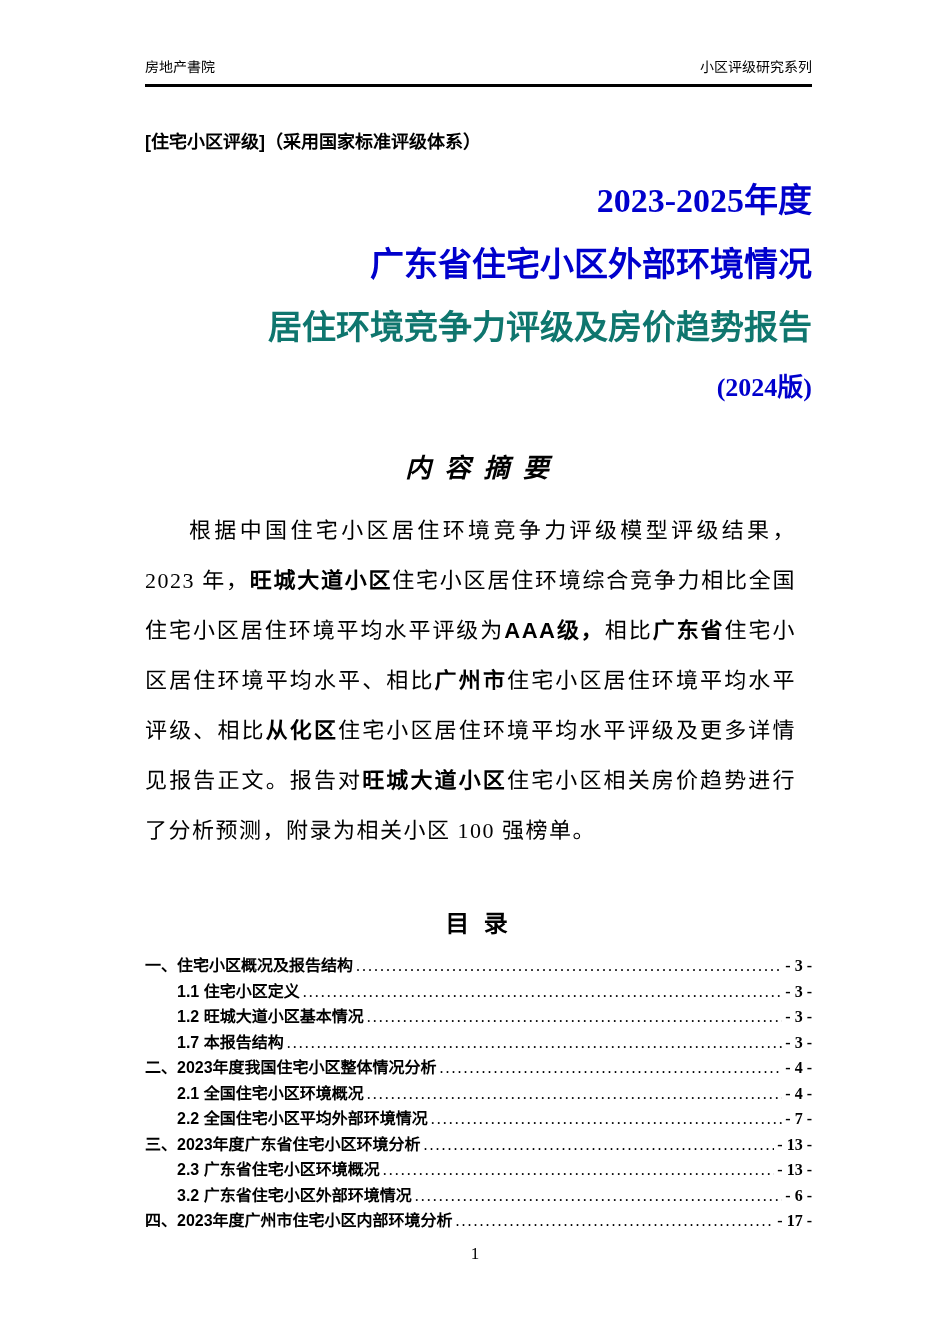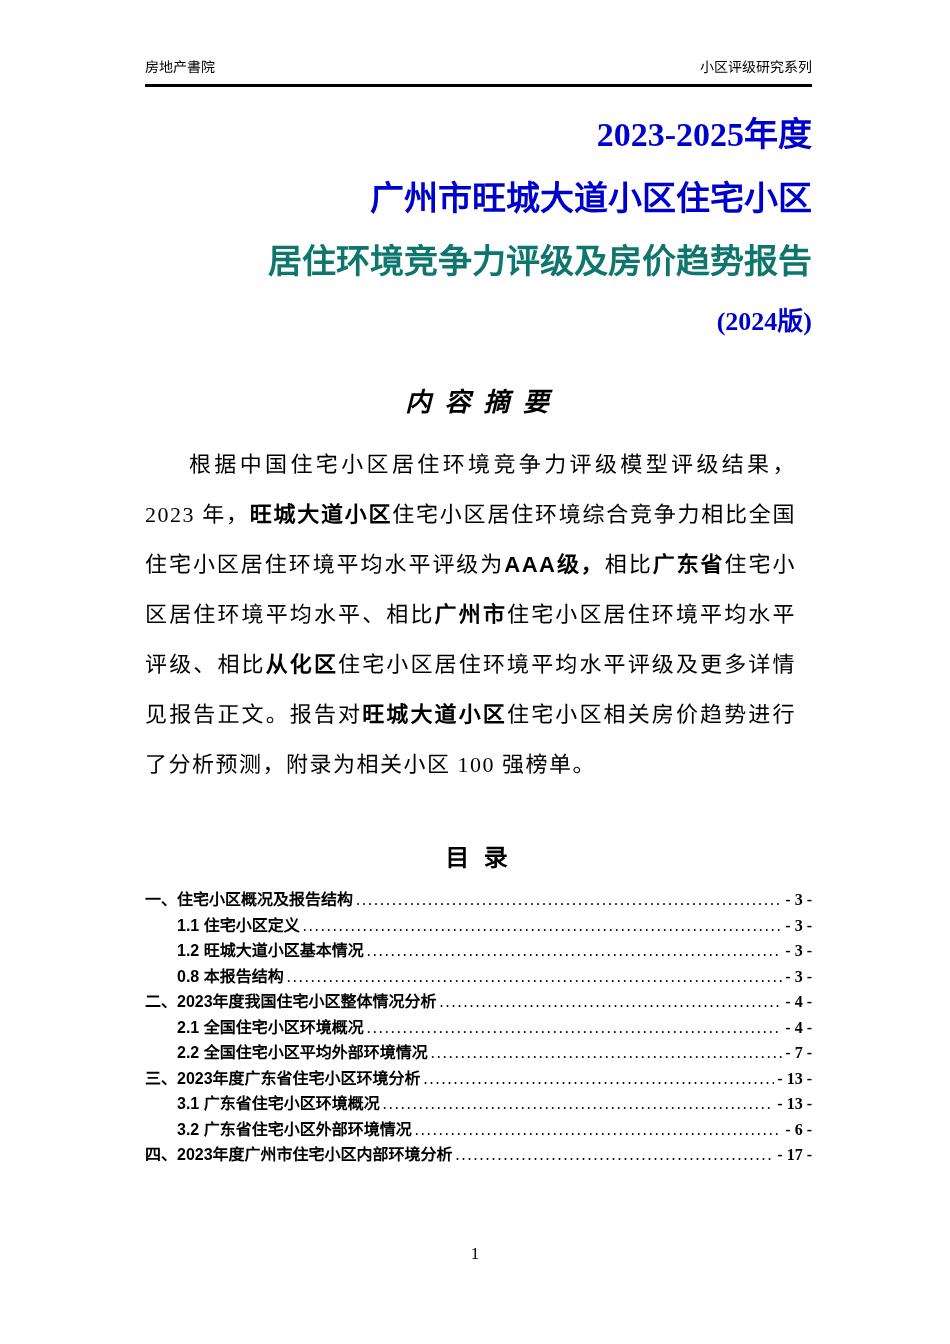"[住宅小区评级]（采用国家标准评级体系）" div.series-label { html: none -> <div>[住宅小区评级]（采用国家标准评级体系）</div> }
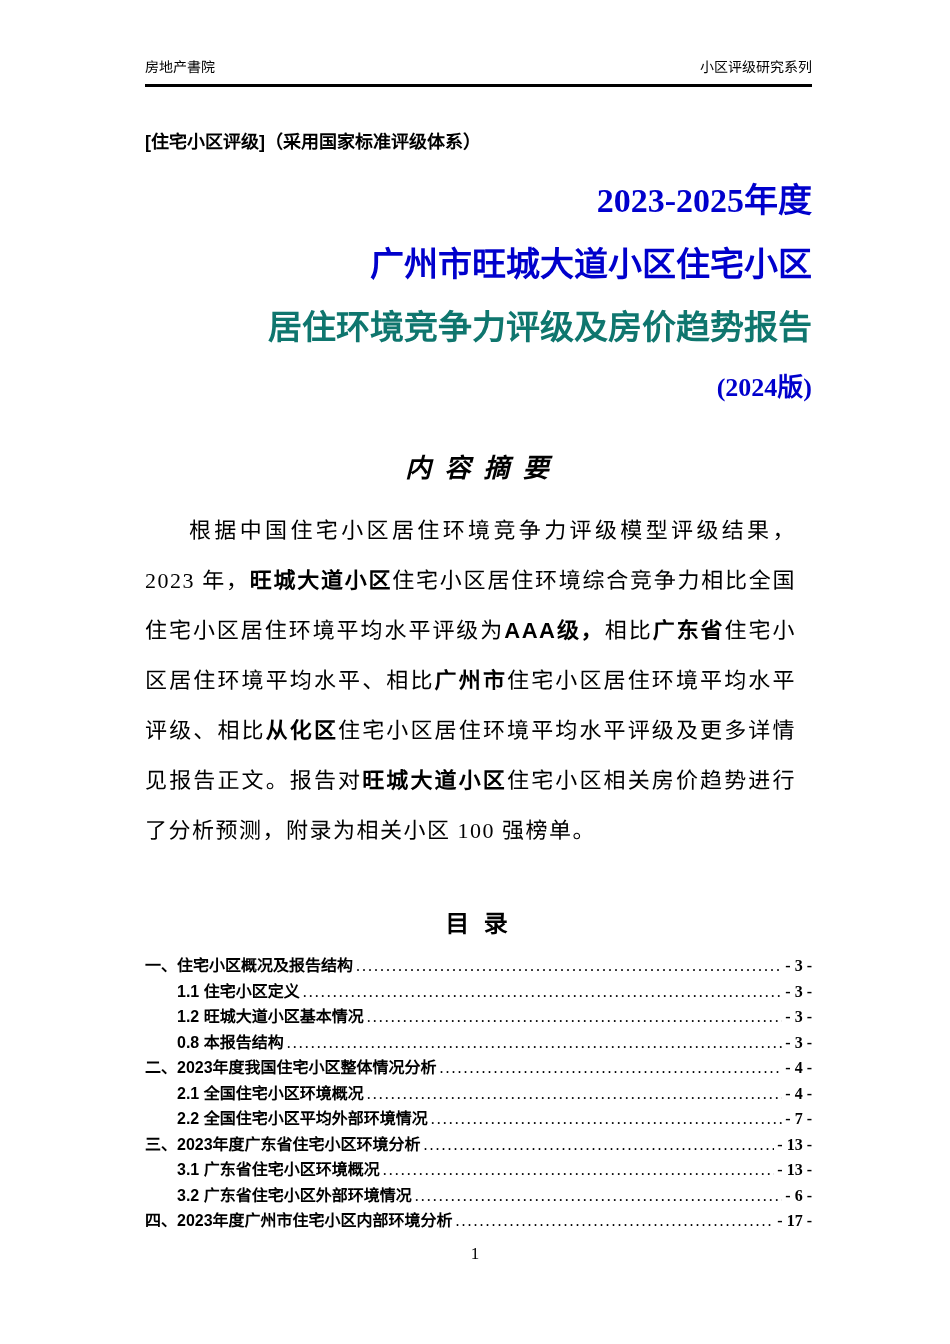"广州市旺城大道小区住宅小区" div.title-line { text: 州市旺城大道小区住宅小区 -> 东省住宅小区外部环境情况 }
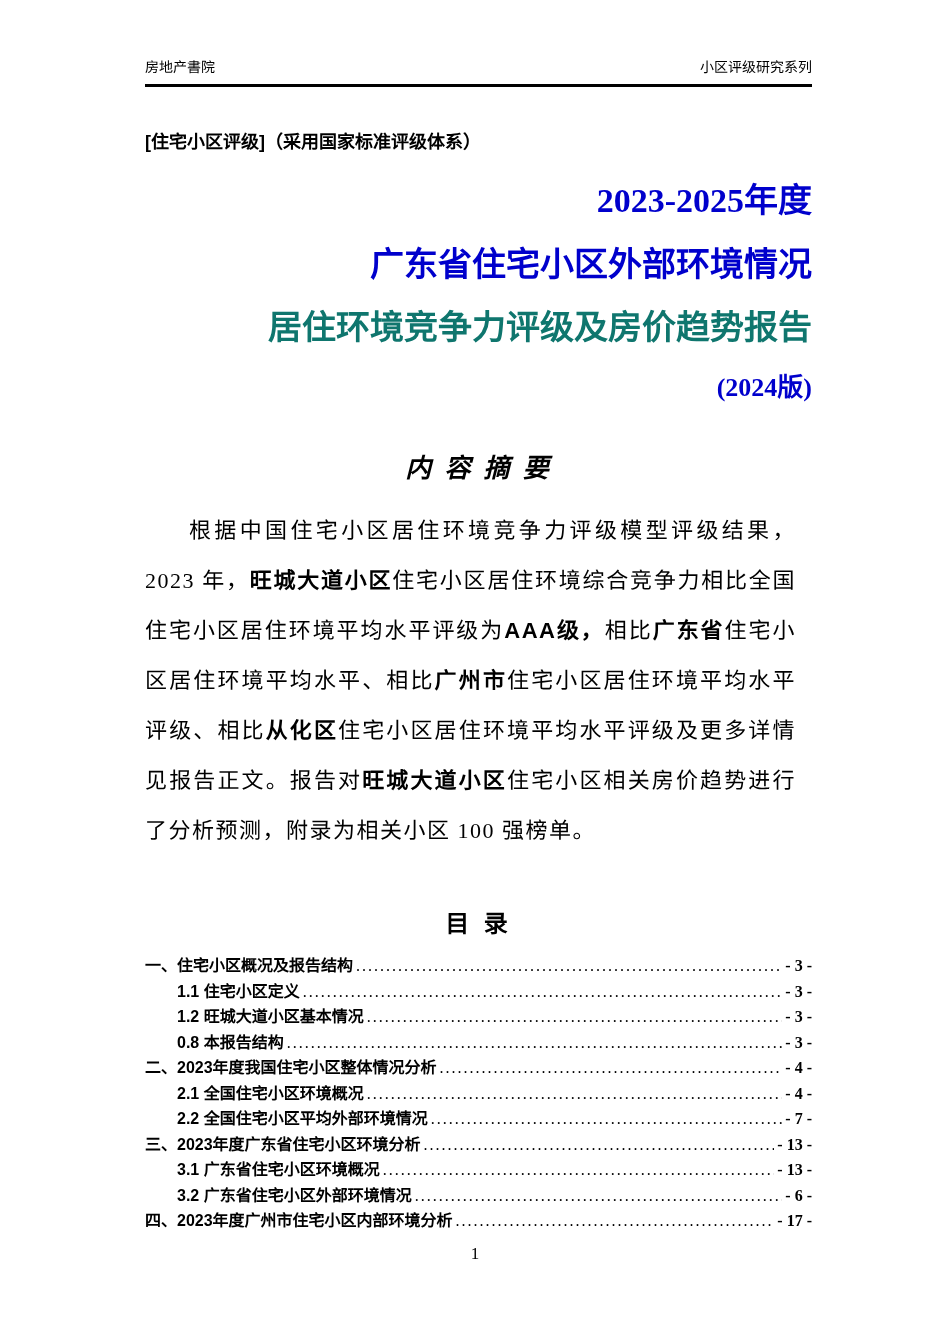"0.8 本报告结构" span.toc-label { text: 0.8 -> 1.7 }
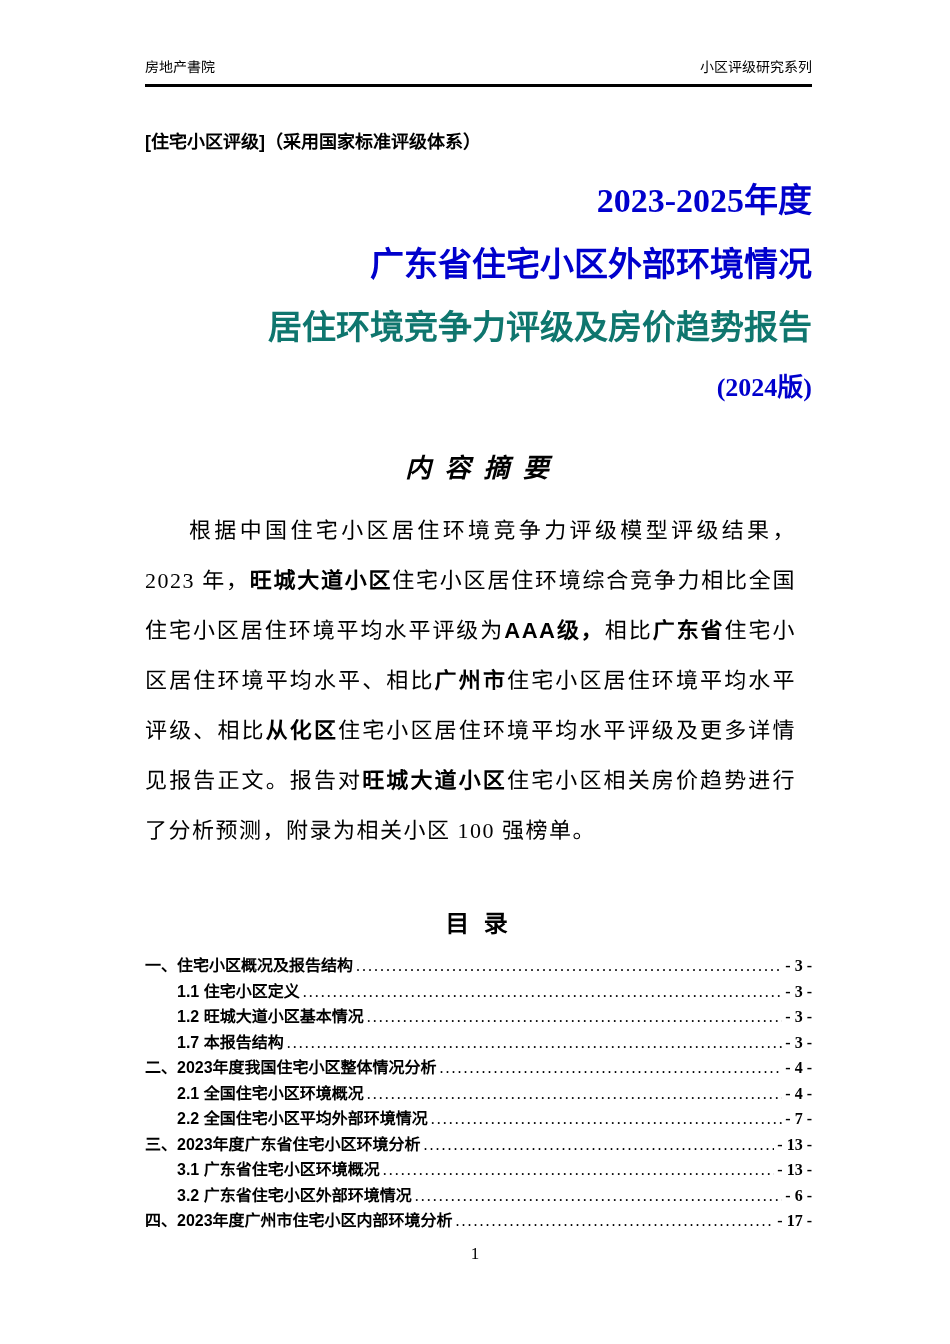"3.1 广东省住宅小区环境概况" span.toc-label { text: 3.1 -> 2.3 }
